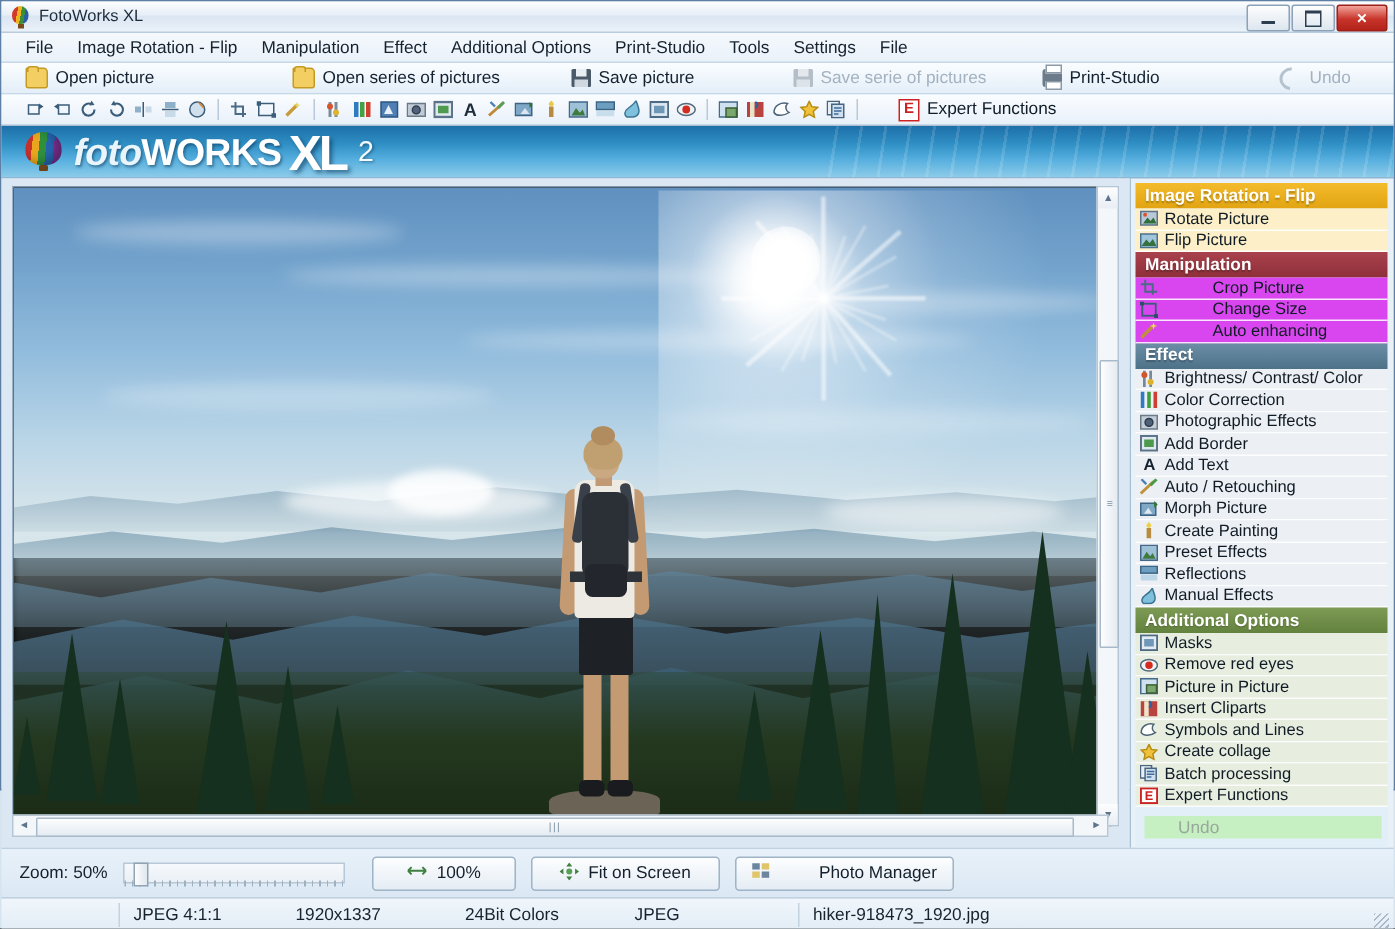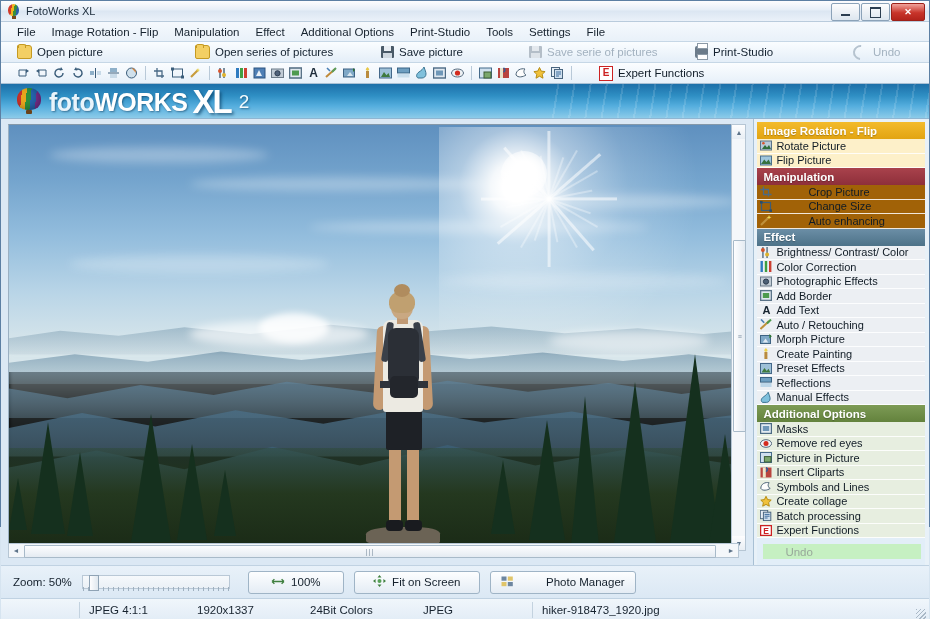"foto" .lt-foto { font-style: none -> italic }
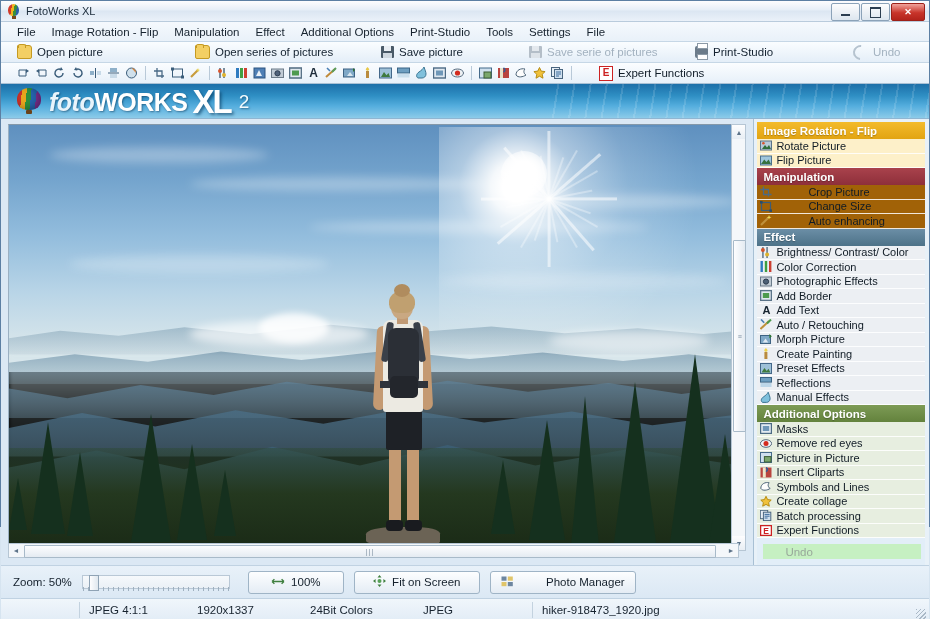"Crop Picture" .si.man { background: #a16207 -> #d946ef }
